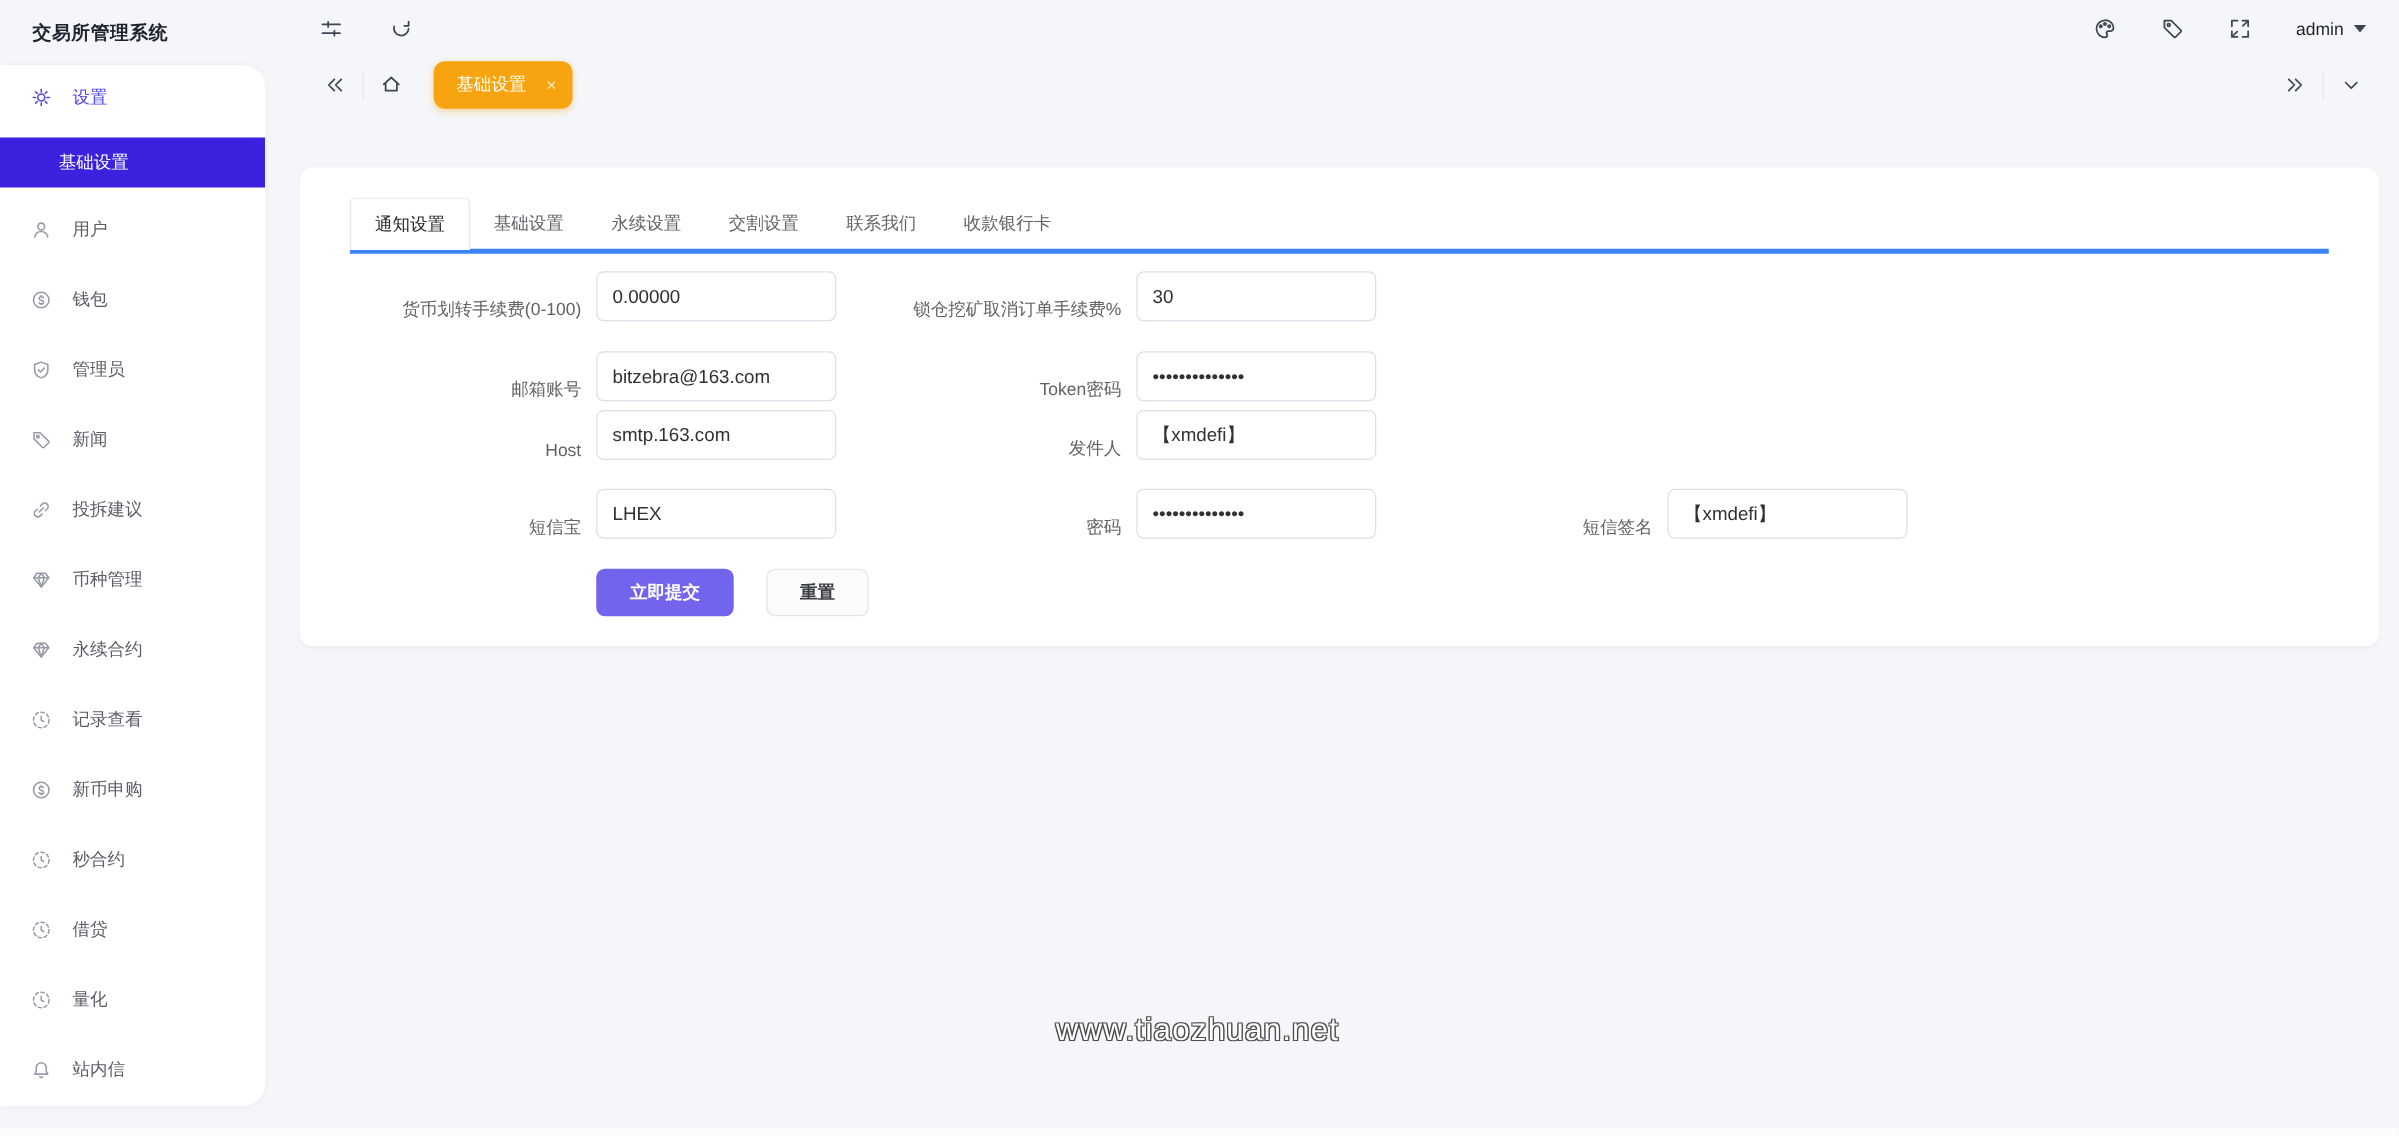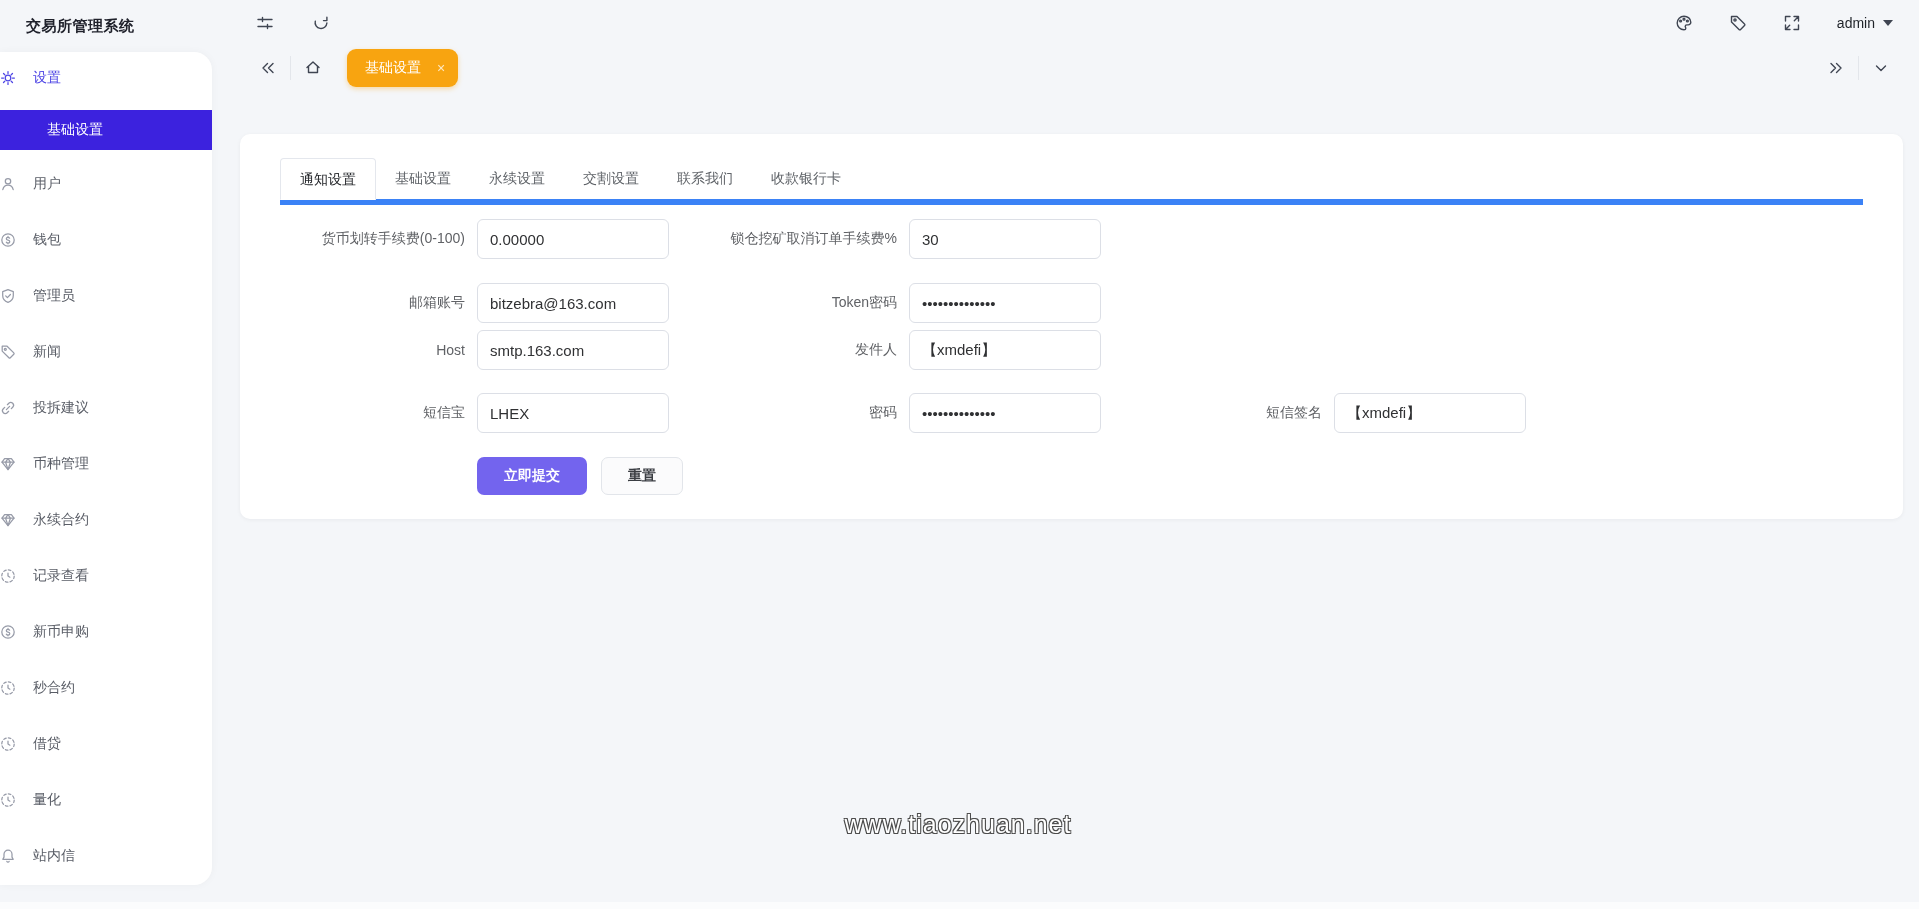"设置" .menu-item { padding-left: none -> 25px }
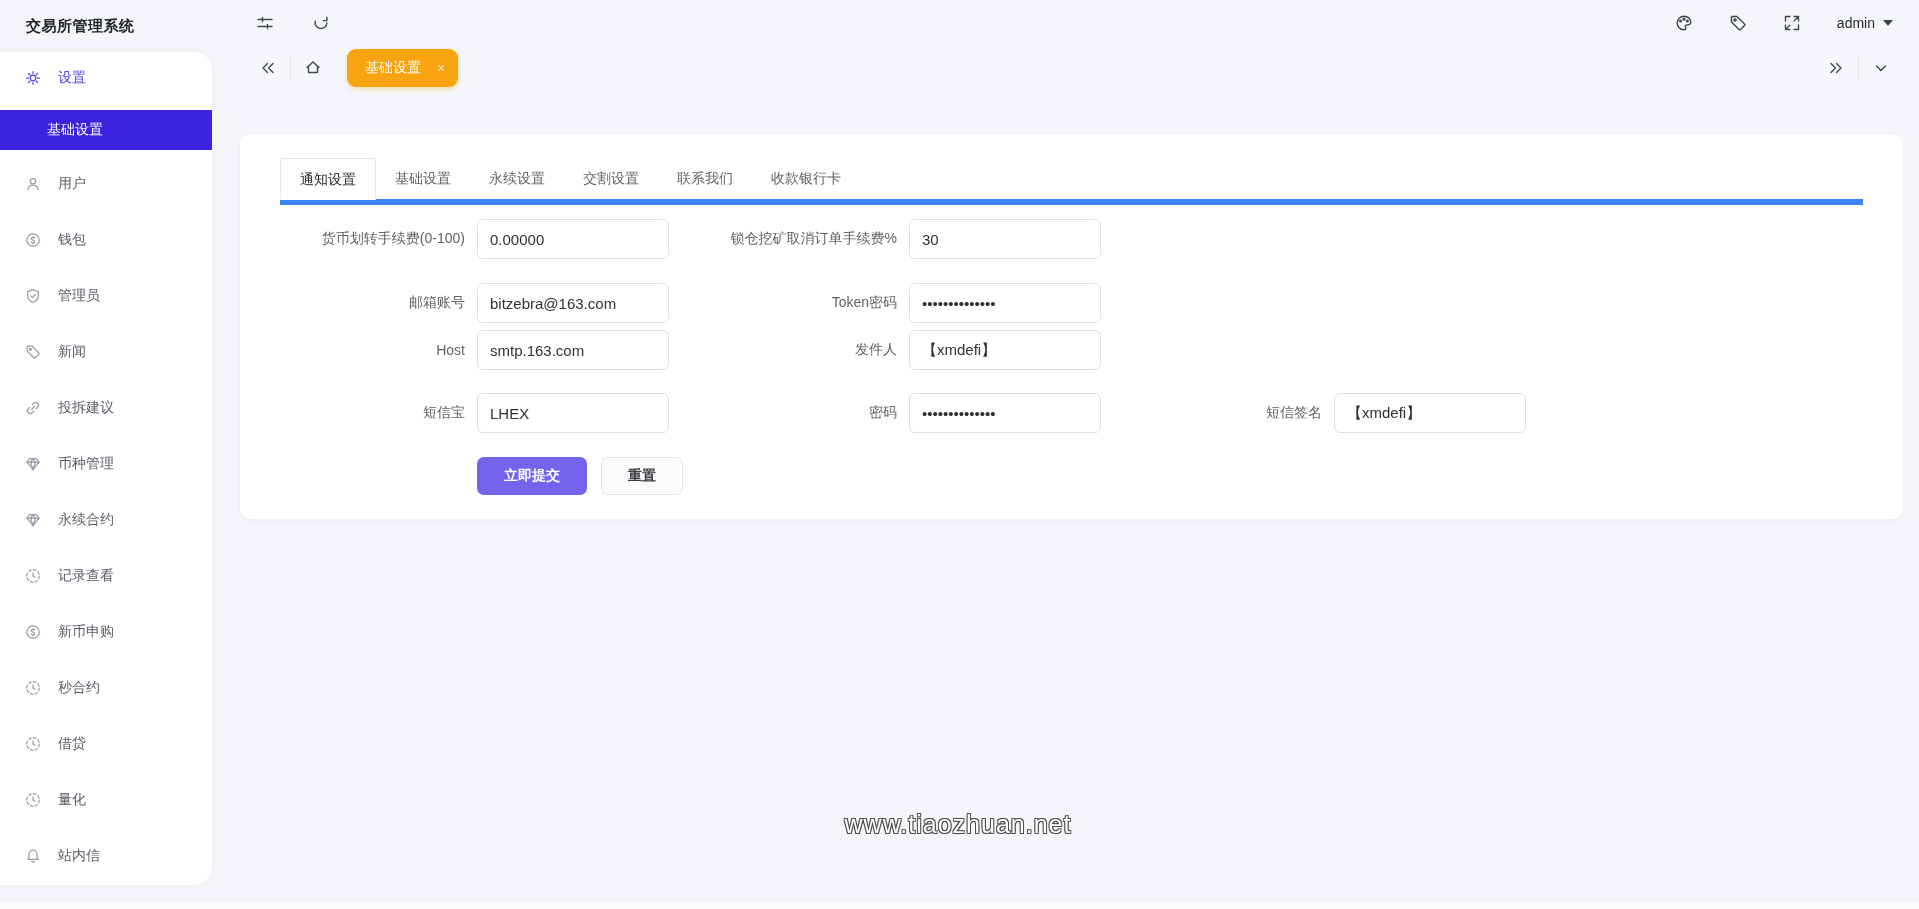"通知设置" .tabs { border-bottom: 6px solid #3b82f6 -> 4px solid #3b82f6 }
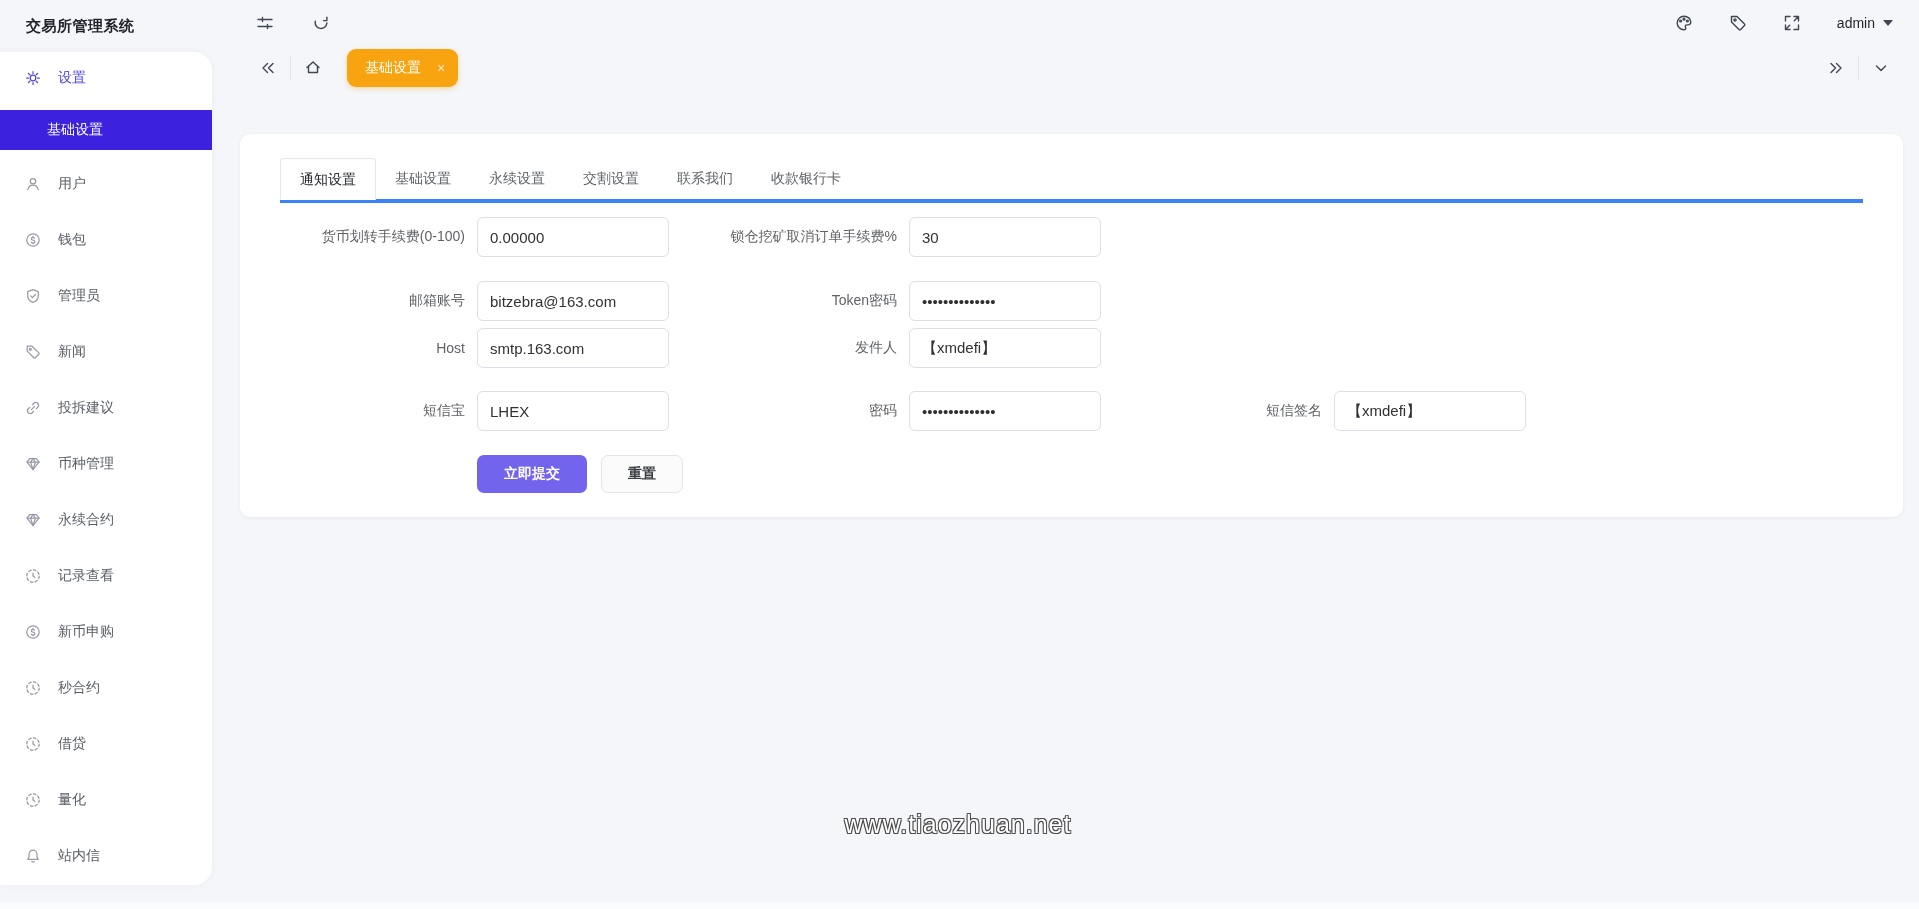"货币划转手续费(0-100)" .field { align-items: center -> flex-end }
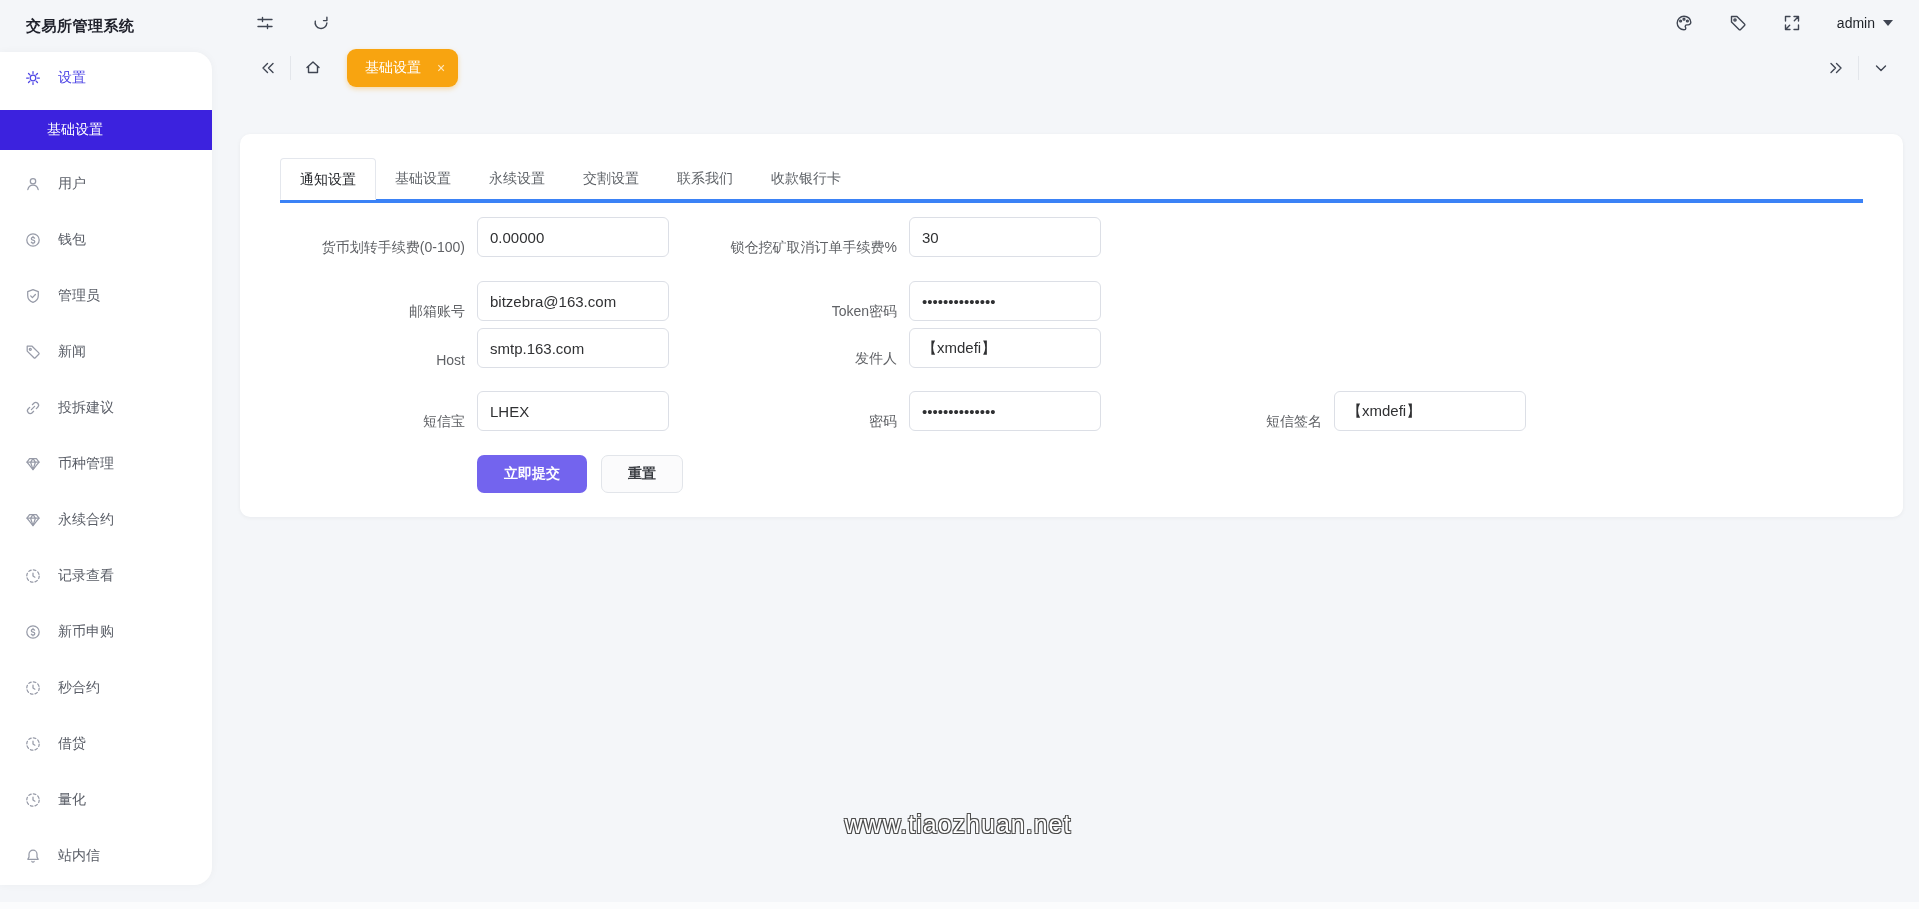"立即提交" .actions { gap: 14px -> 26px }
